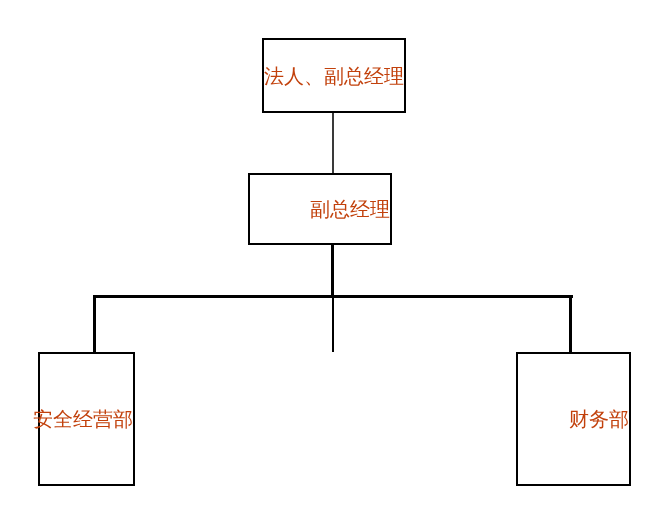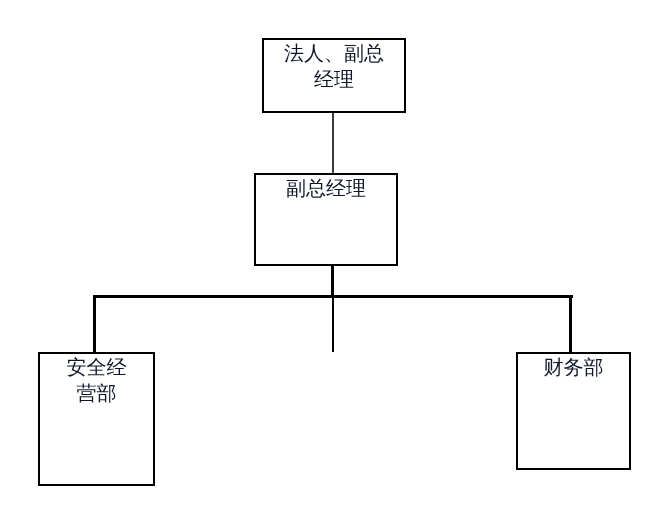"法人、副总" .org-box { color: #0f172a -> #c2410c; flex-direction: column -> row; justify-content: flex-start -> flex-end }
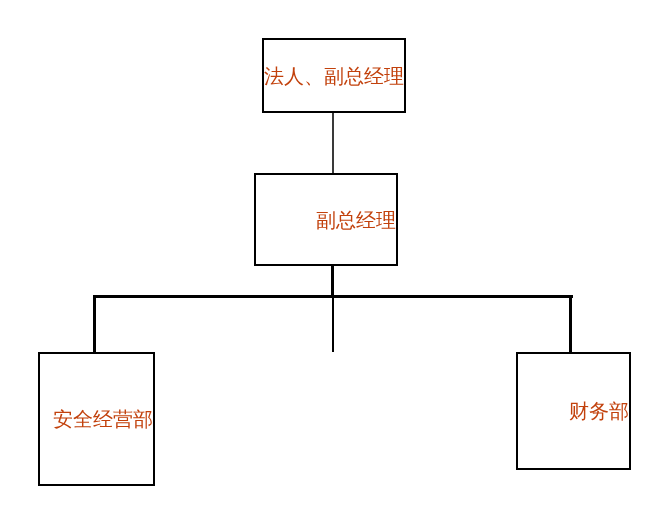"副总经理" .box-deputy { height: 93px -> 72px; left: 254px -> 248px }
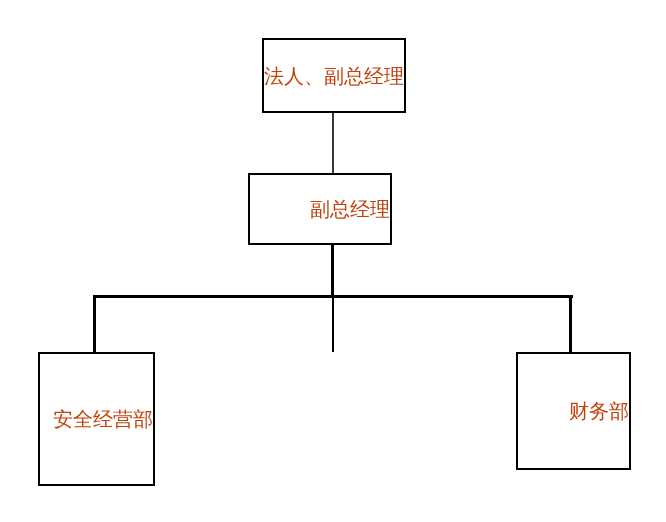"安全经" .box-dept-1 { width: 117px -> 97px }
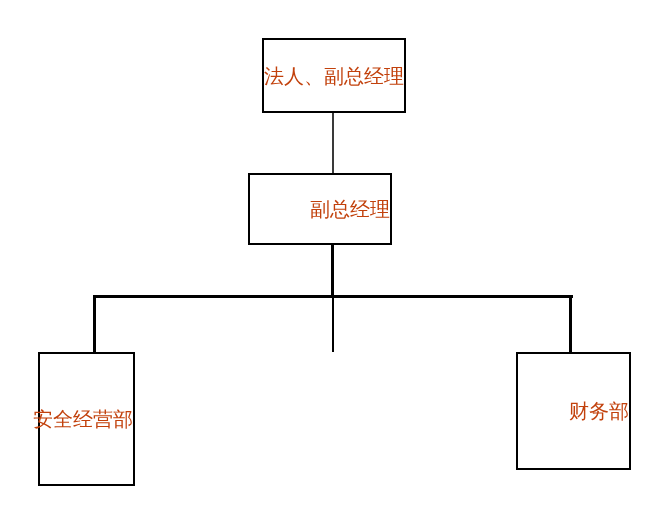"财务部" .box-dept-3 { height: 118px -> 134px }
